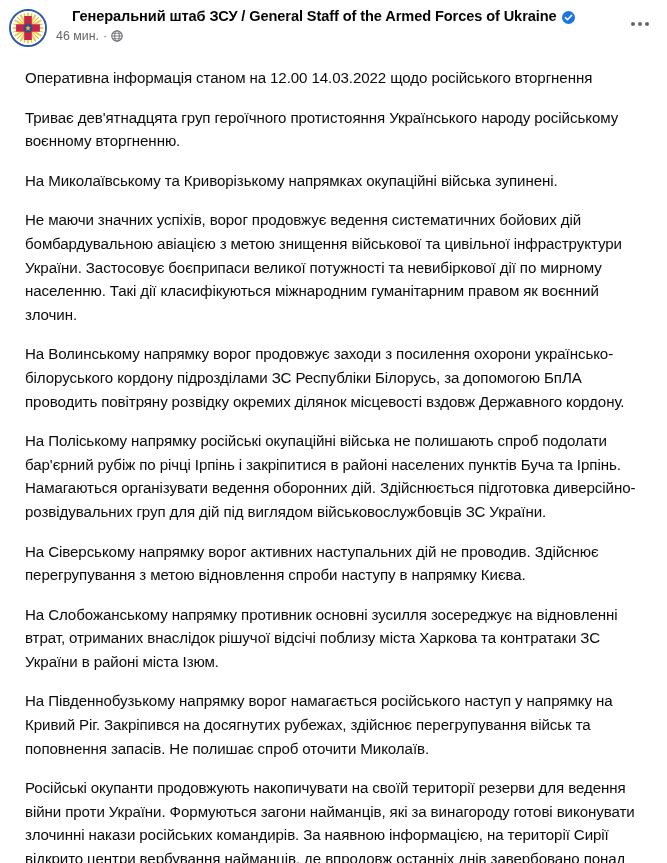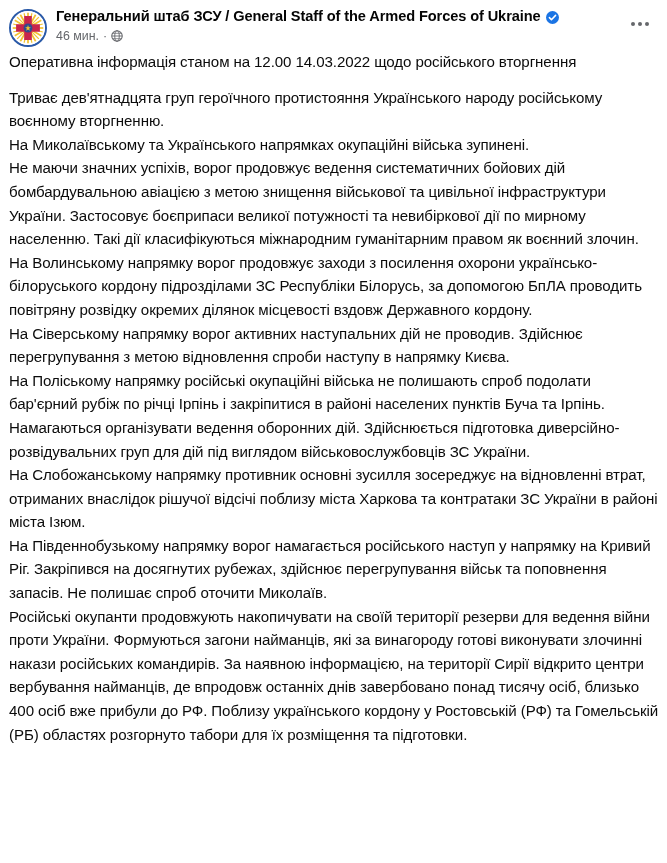"Генеральний штаб ЗСУ / General" .page-name { margin-left: none -> 16px }
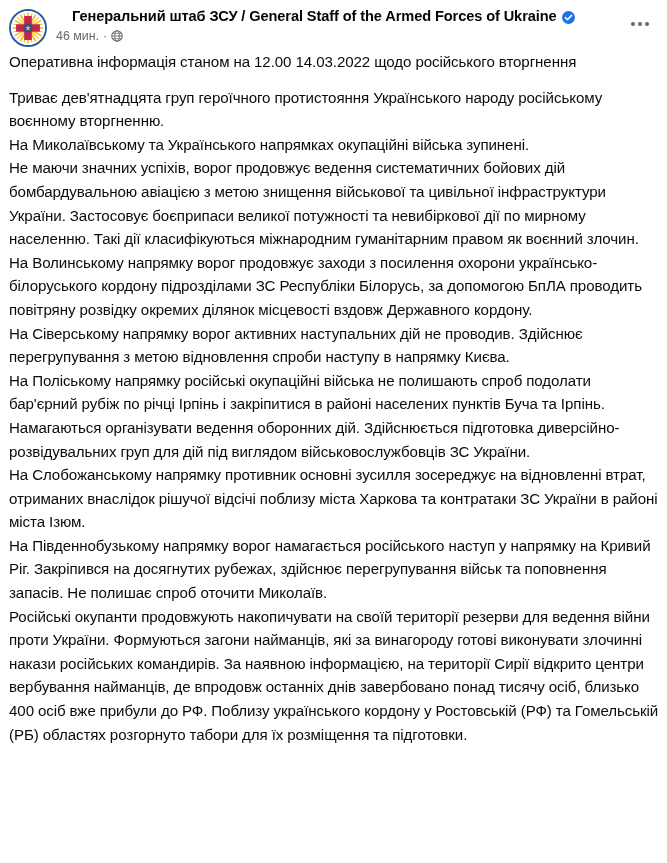"Оперативна інформація станом на 12.00" .post-body p { margin: 0 -> 16px }
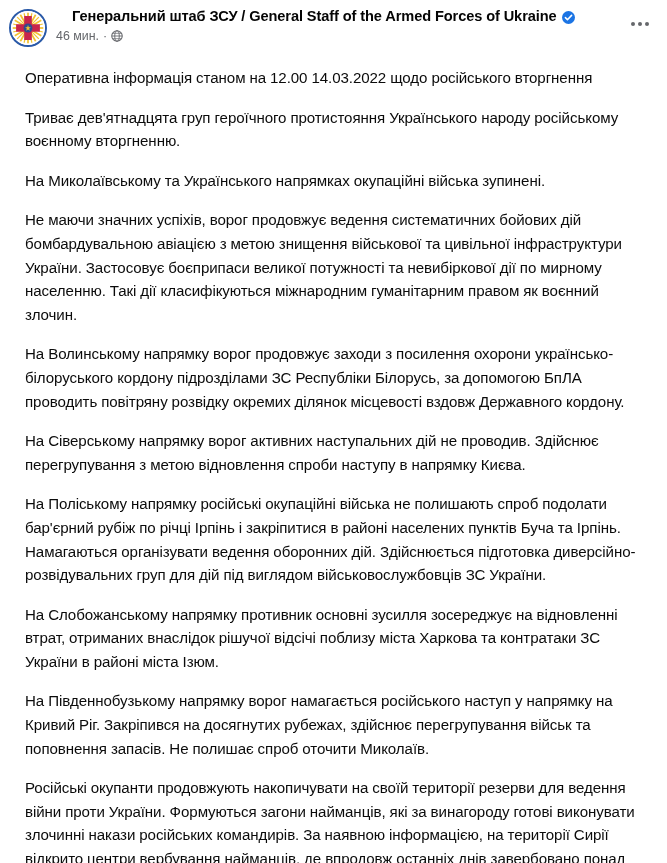"На Миколаївському та Українського" p { text: Українського -> Криворізькому }
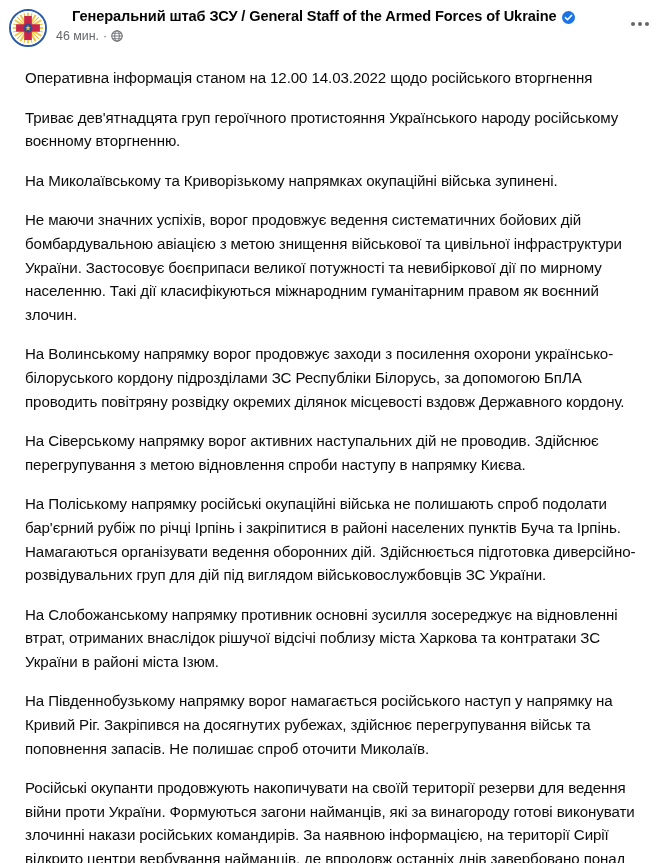"На Сіверському напрямку ворог активних" p { order: before "На Поліському напрямку російські" -> after "На Поліському напрямку російські" }
